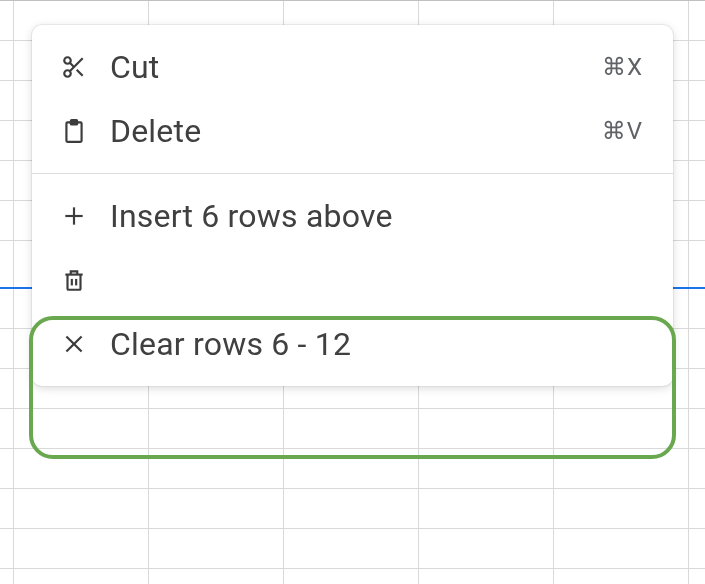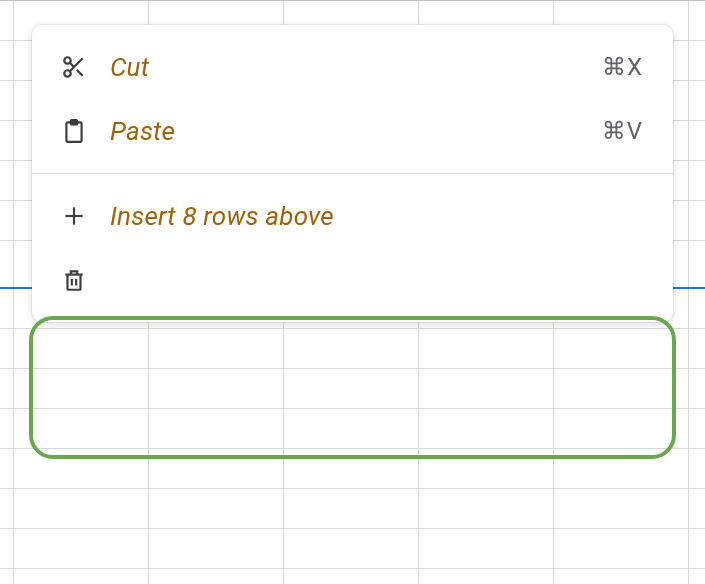"Cut" .menu-label { color: #a16207 -> #404040; font-size: 26px -> 32px; font-style: italic -> none }
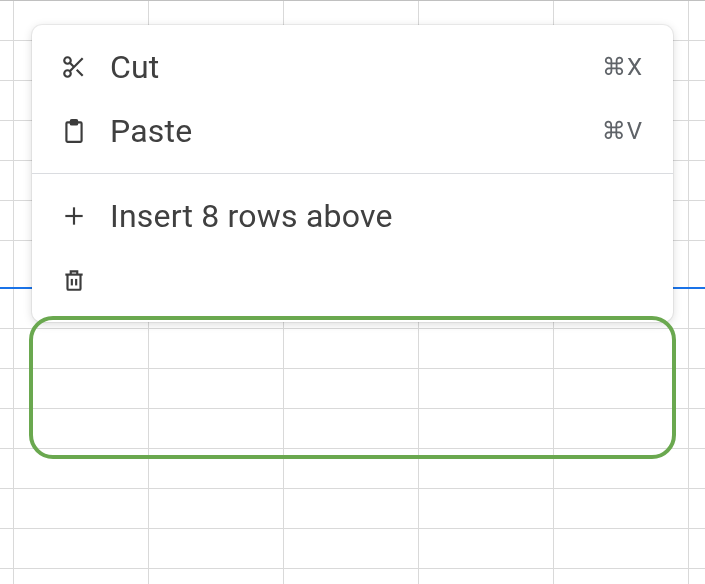"Paste" span.menu-label { text: Paste -> Delete }
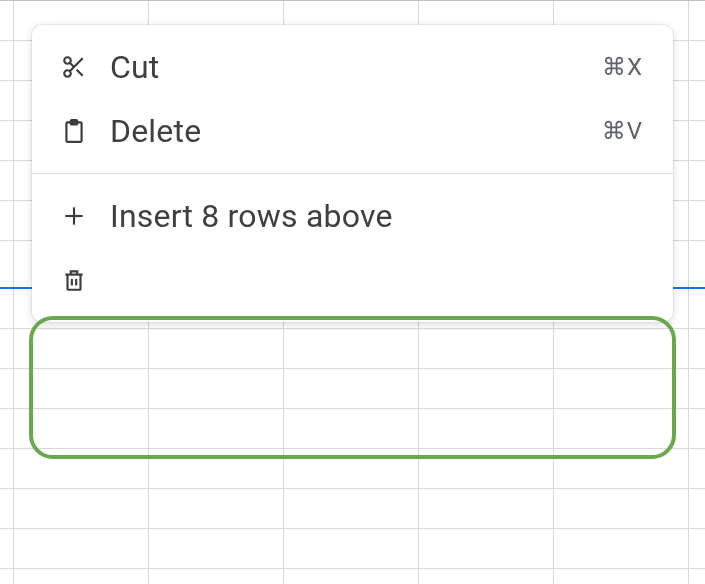"Insert 8 rows above" span.menu-label { text: 8 -> 6 }
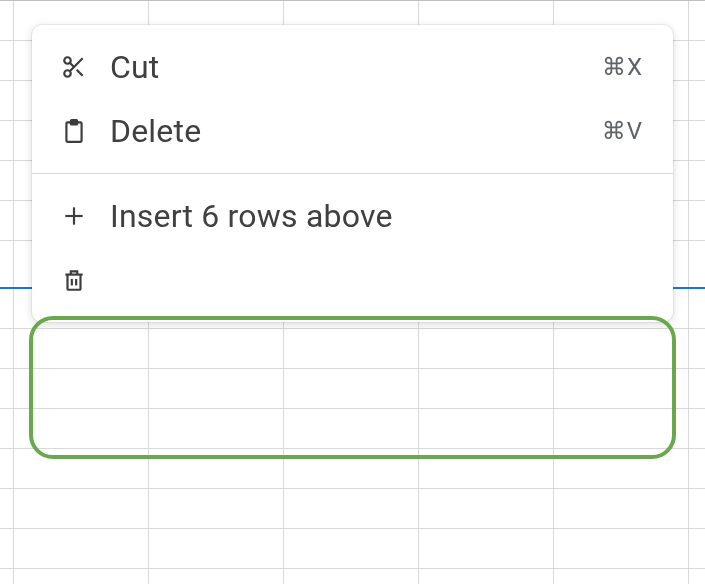"Clear rows 6 - 12" div.menu-item { html: none -> <div> <span> <svg> <line></line> <line></line> </svg> </span> <span>Clear rows 6 - 12</span> </div> }
